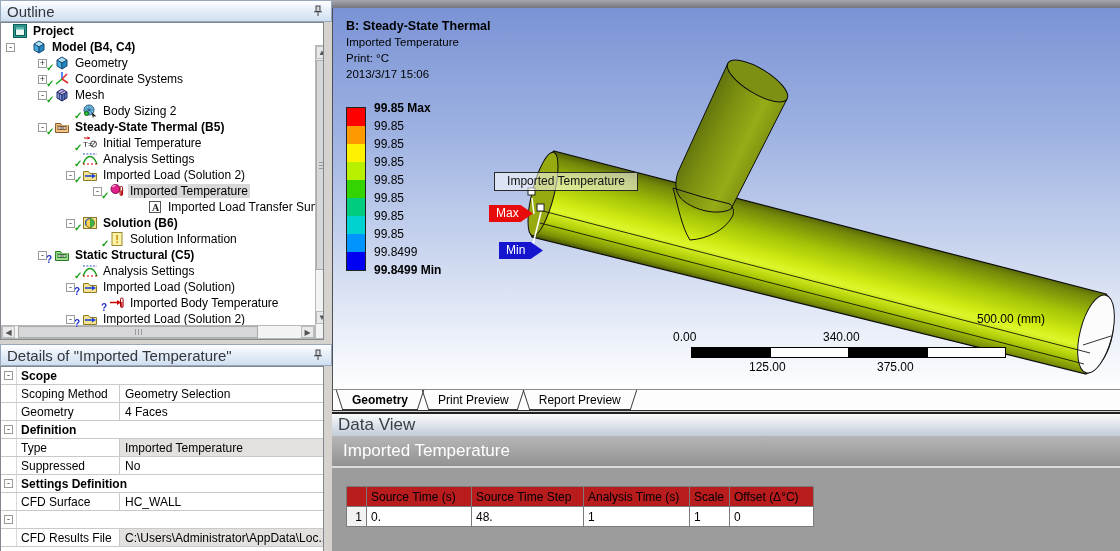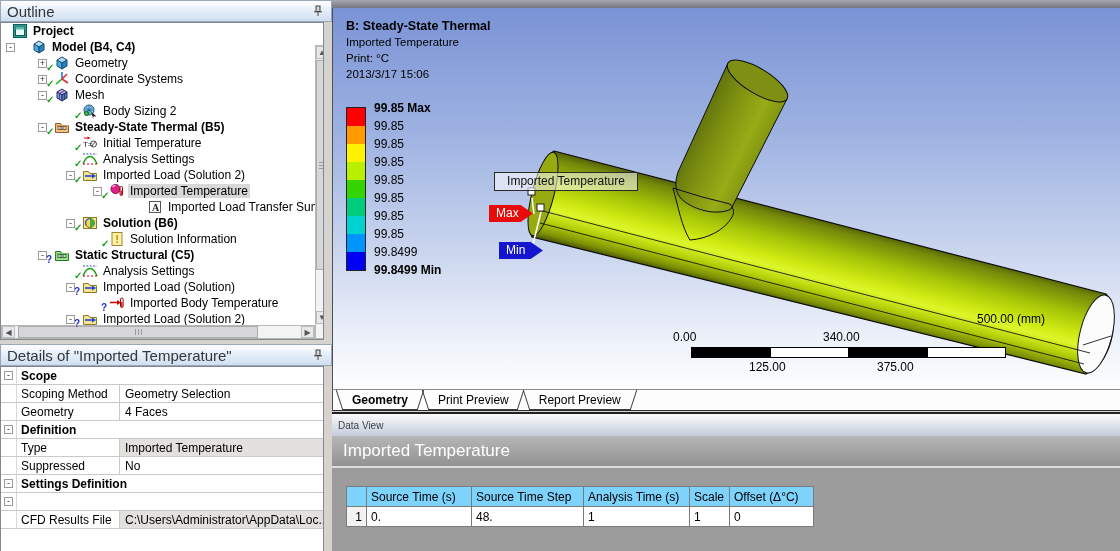"Data View" #dvtitle { font-size: 10px -> 17px }
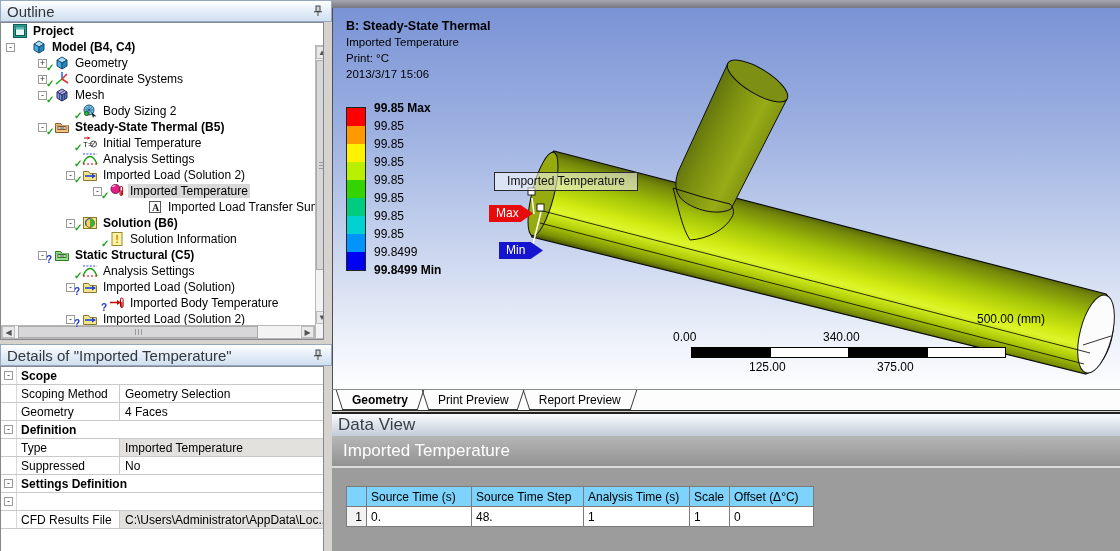"CFD Surface" div.drow { html: none -> <div> <span></span> <span>CFD Surface</span> <span>HC_WALL</span> </div> }
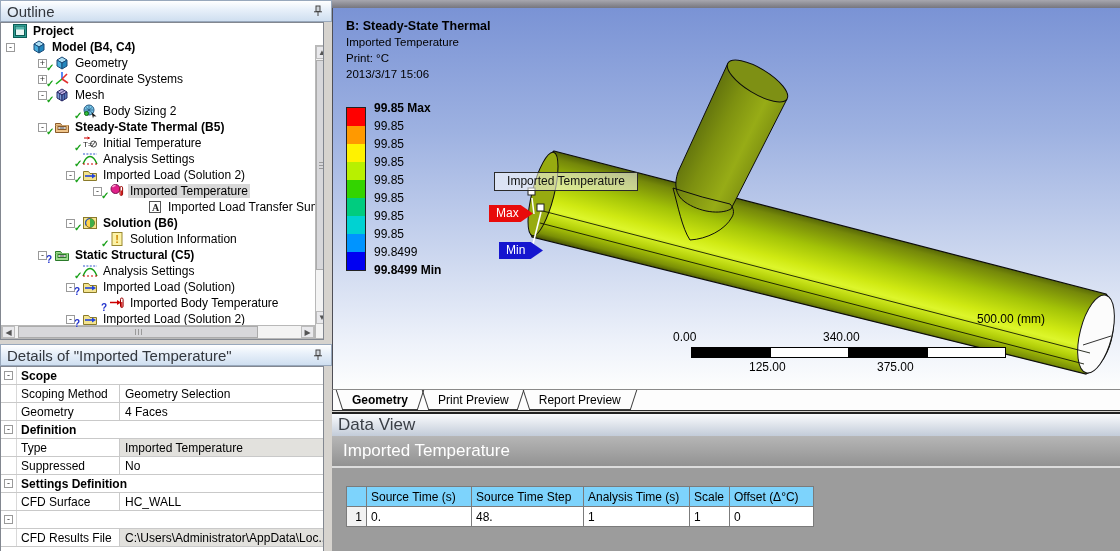"Source Time (s)" #dvtable th { background: #7dd3fc -> #b91c1c }
